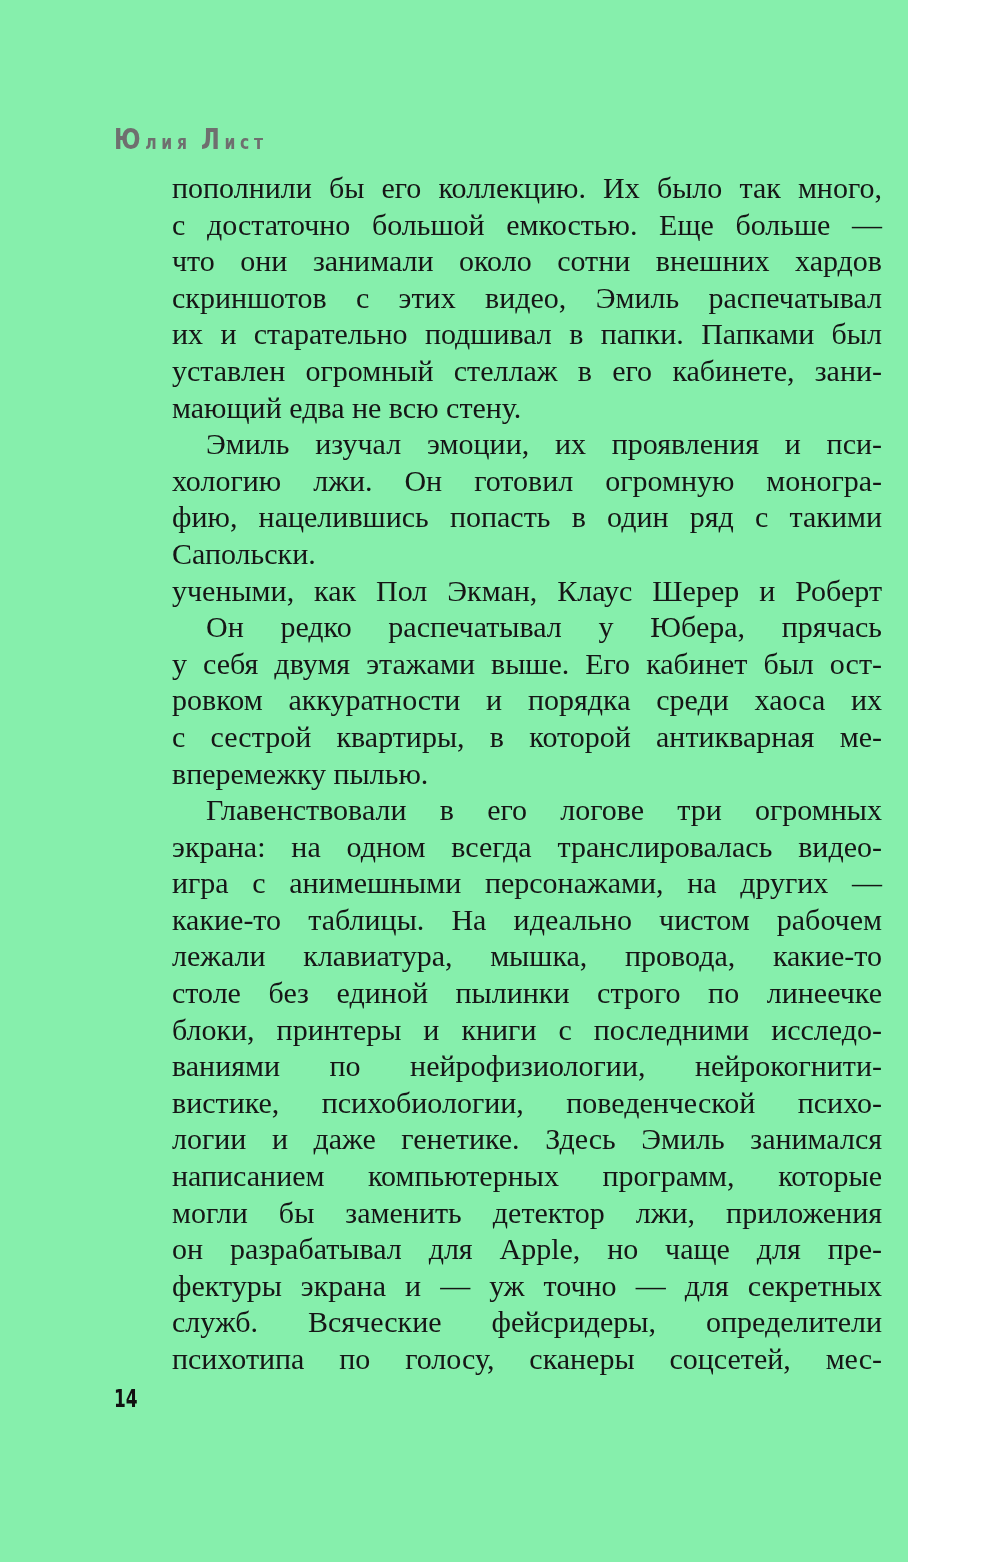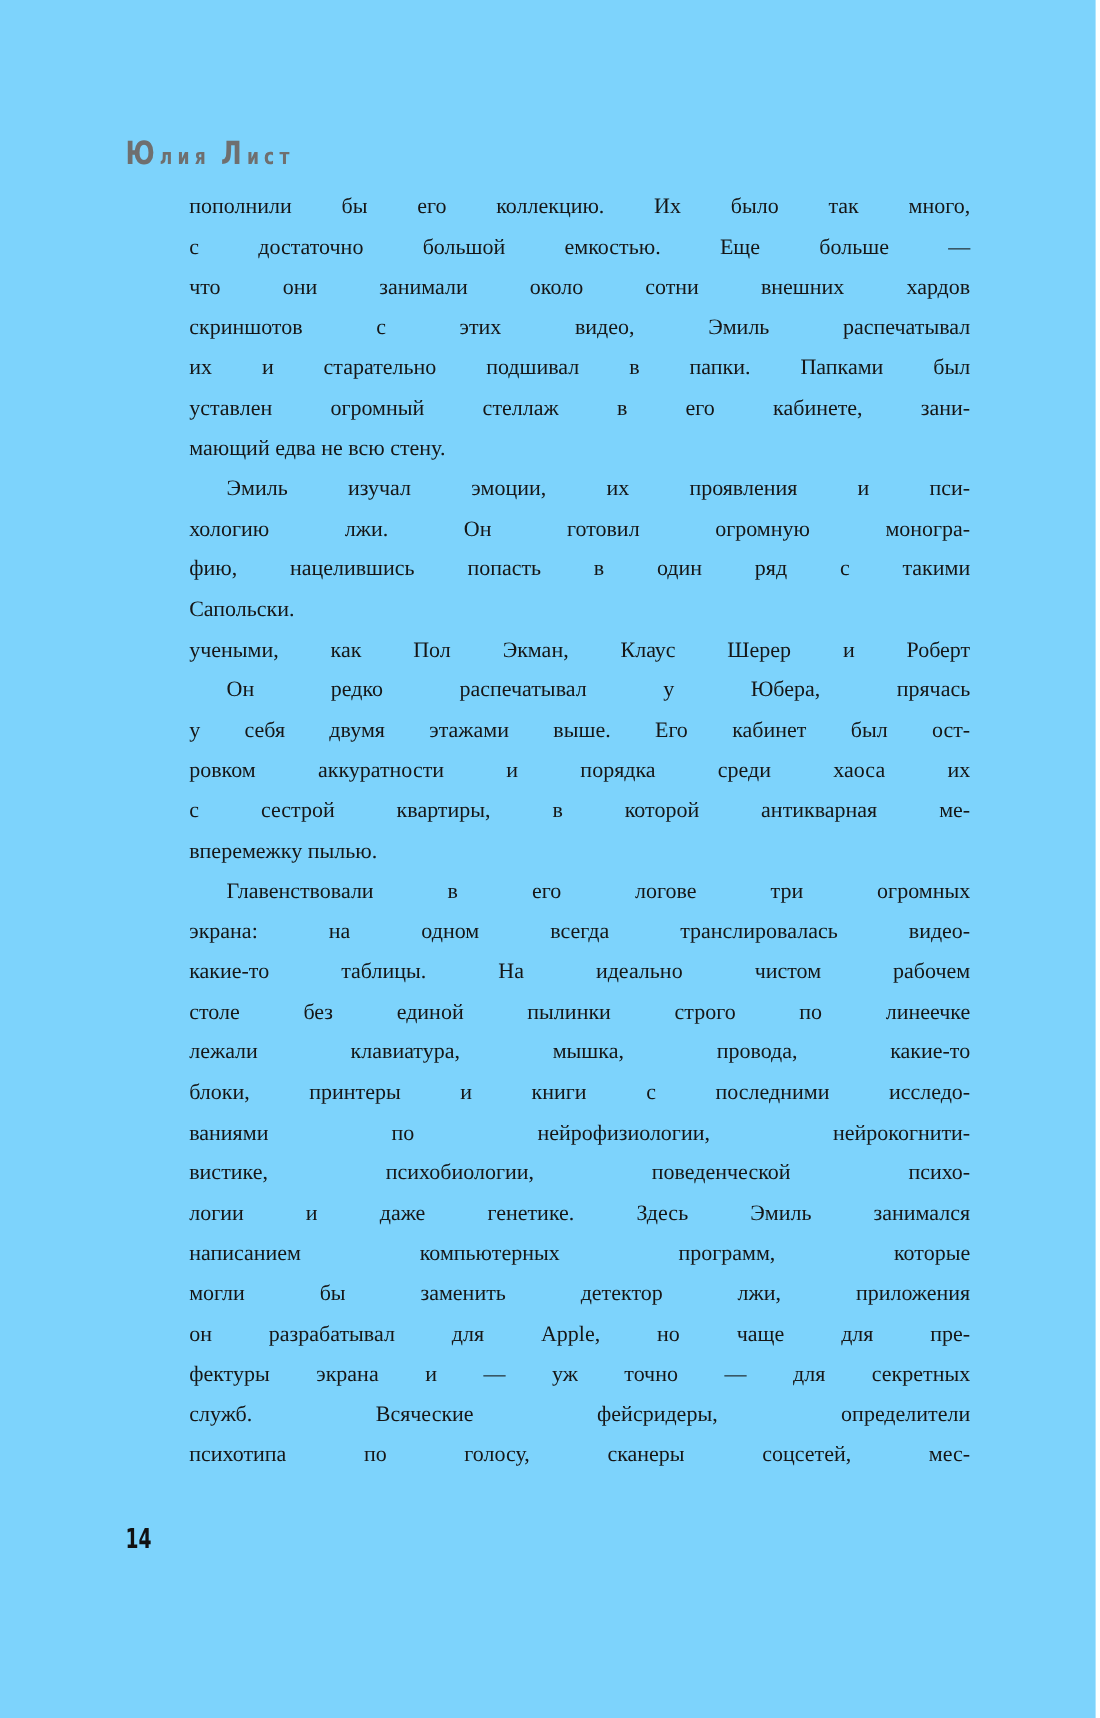"Юлия Лист" .page { background: #7dd3fc -> #86efac; width: 996px -> 908px }
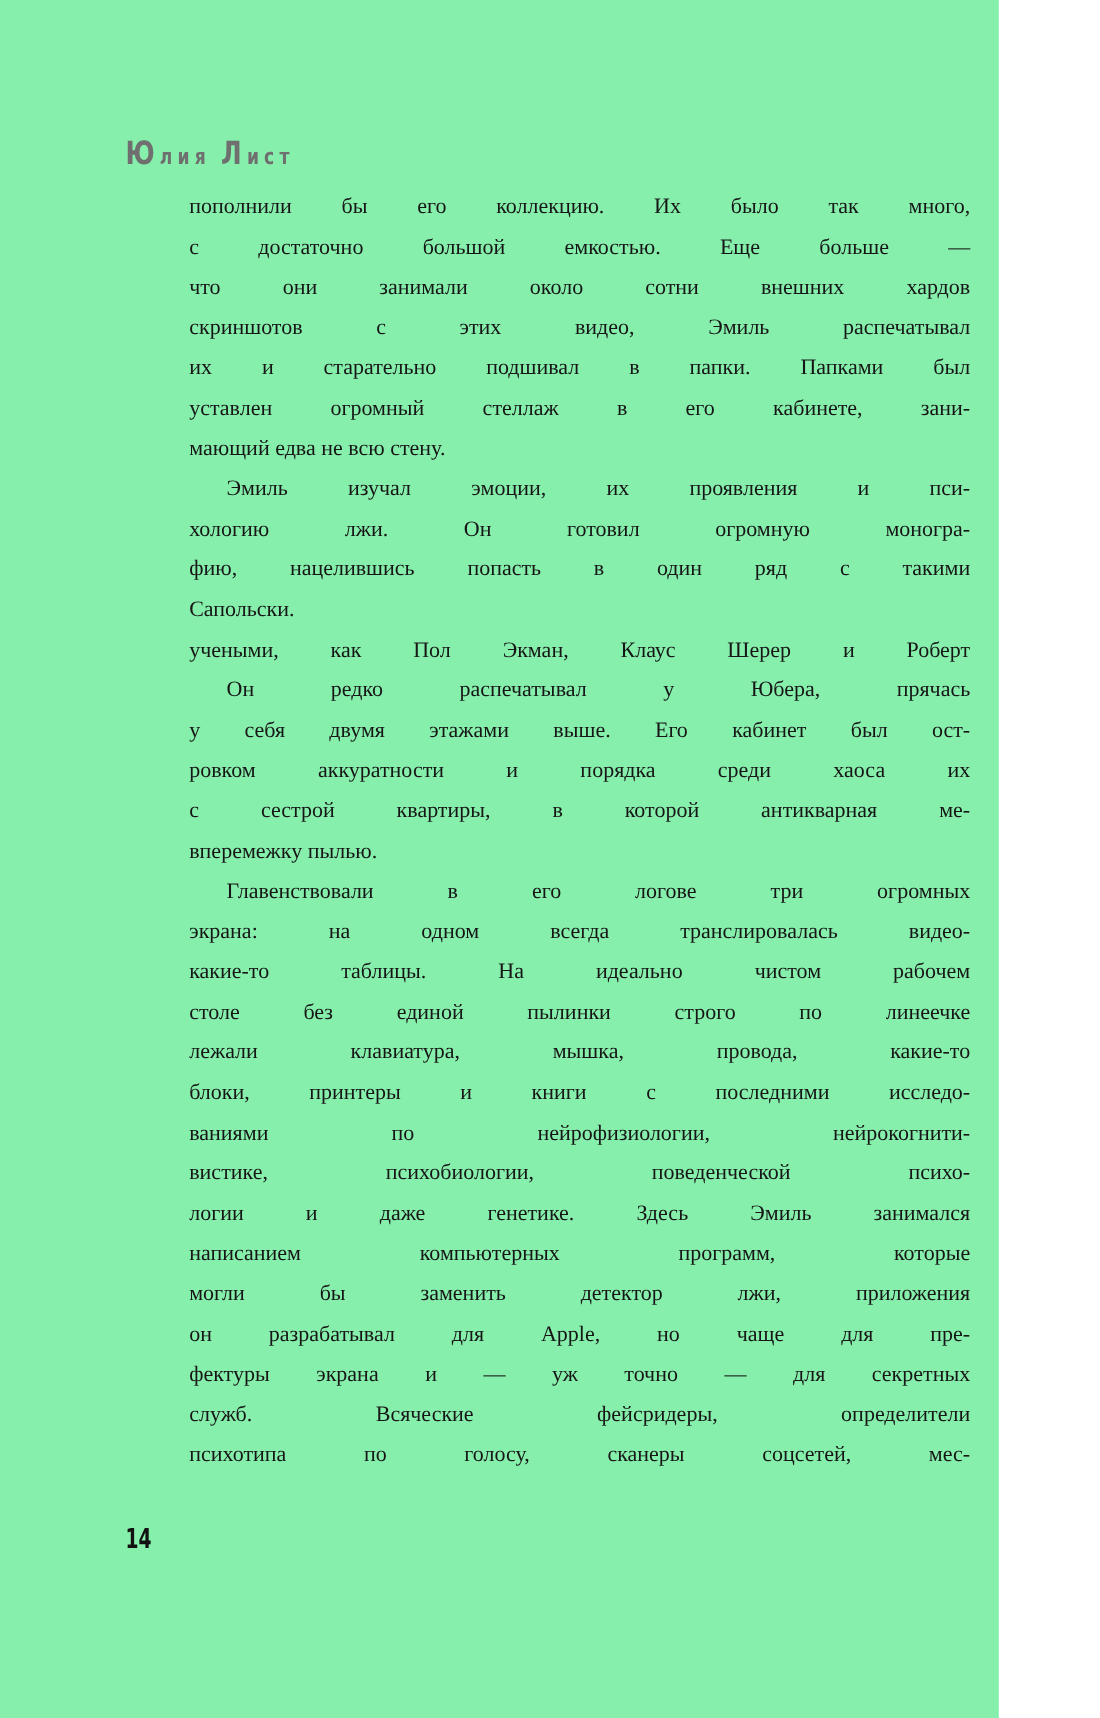"пополнили бы его коллекцию. Их" .text-block { font-size: 20px -> 30px }
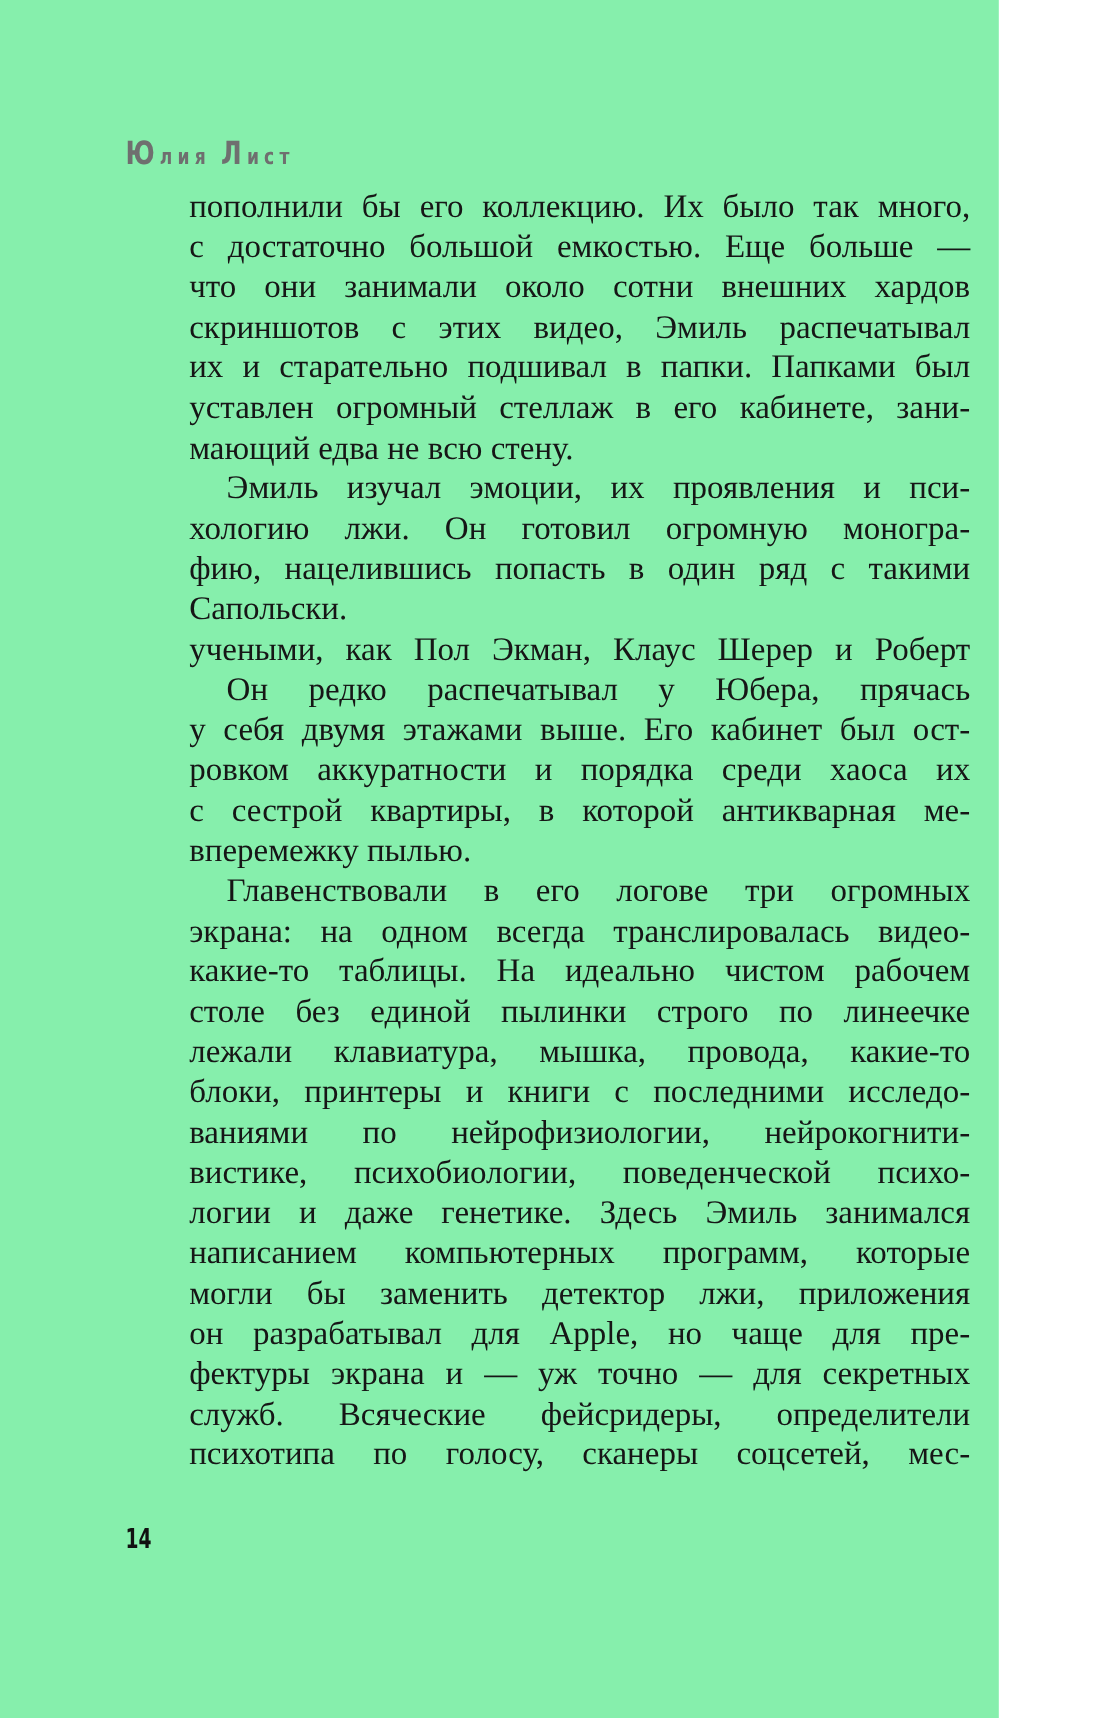"игра с анимешными персонажами, на" div.line { html: none -> <div>игра с анимешными персонажами, на других —</div> }
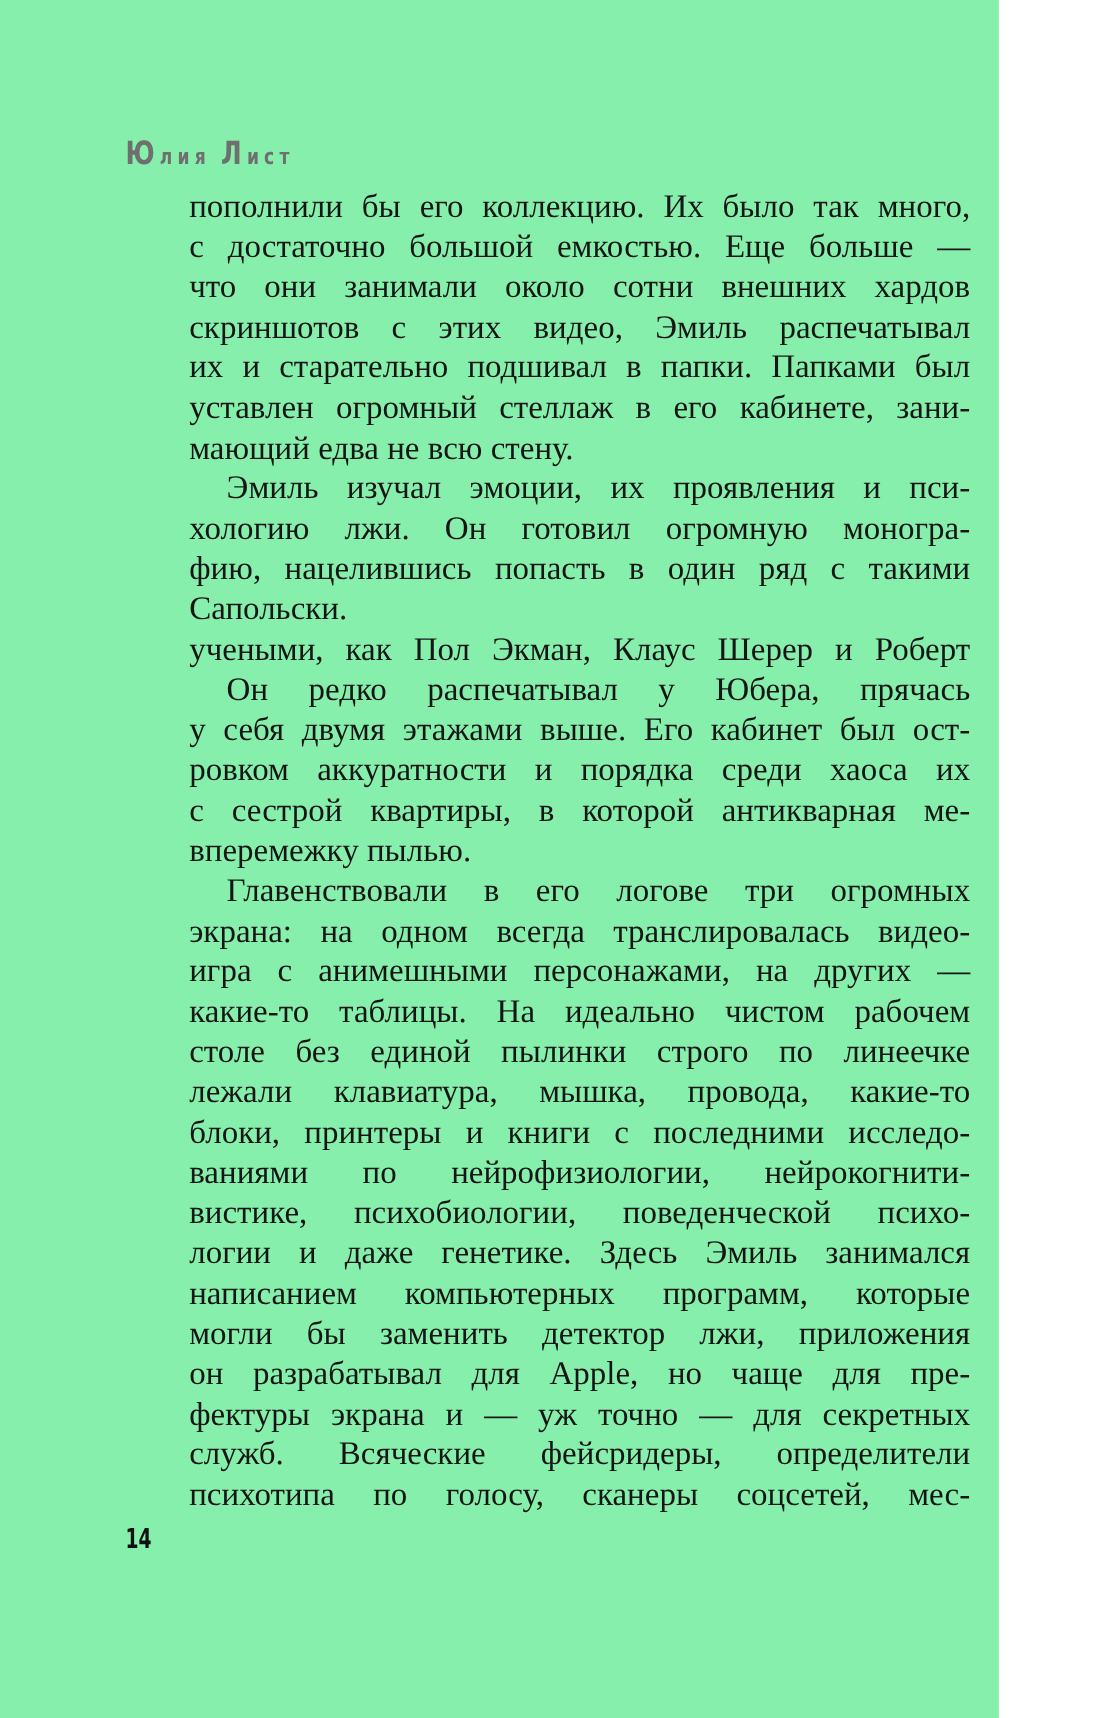"столе без единой пылинки строго" div.line { order: before "лежали клавиатура, мышка, провода," -> after "лежали клавиатура, мышка, провода," }
